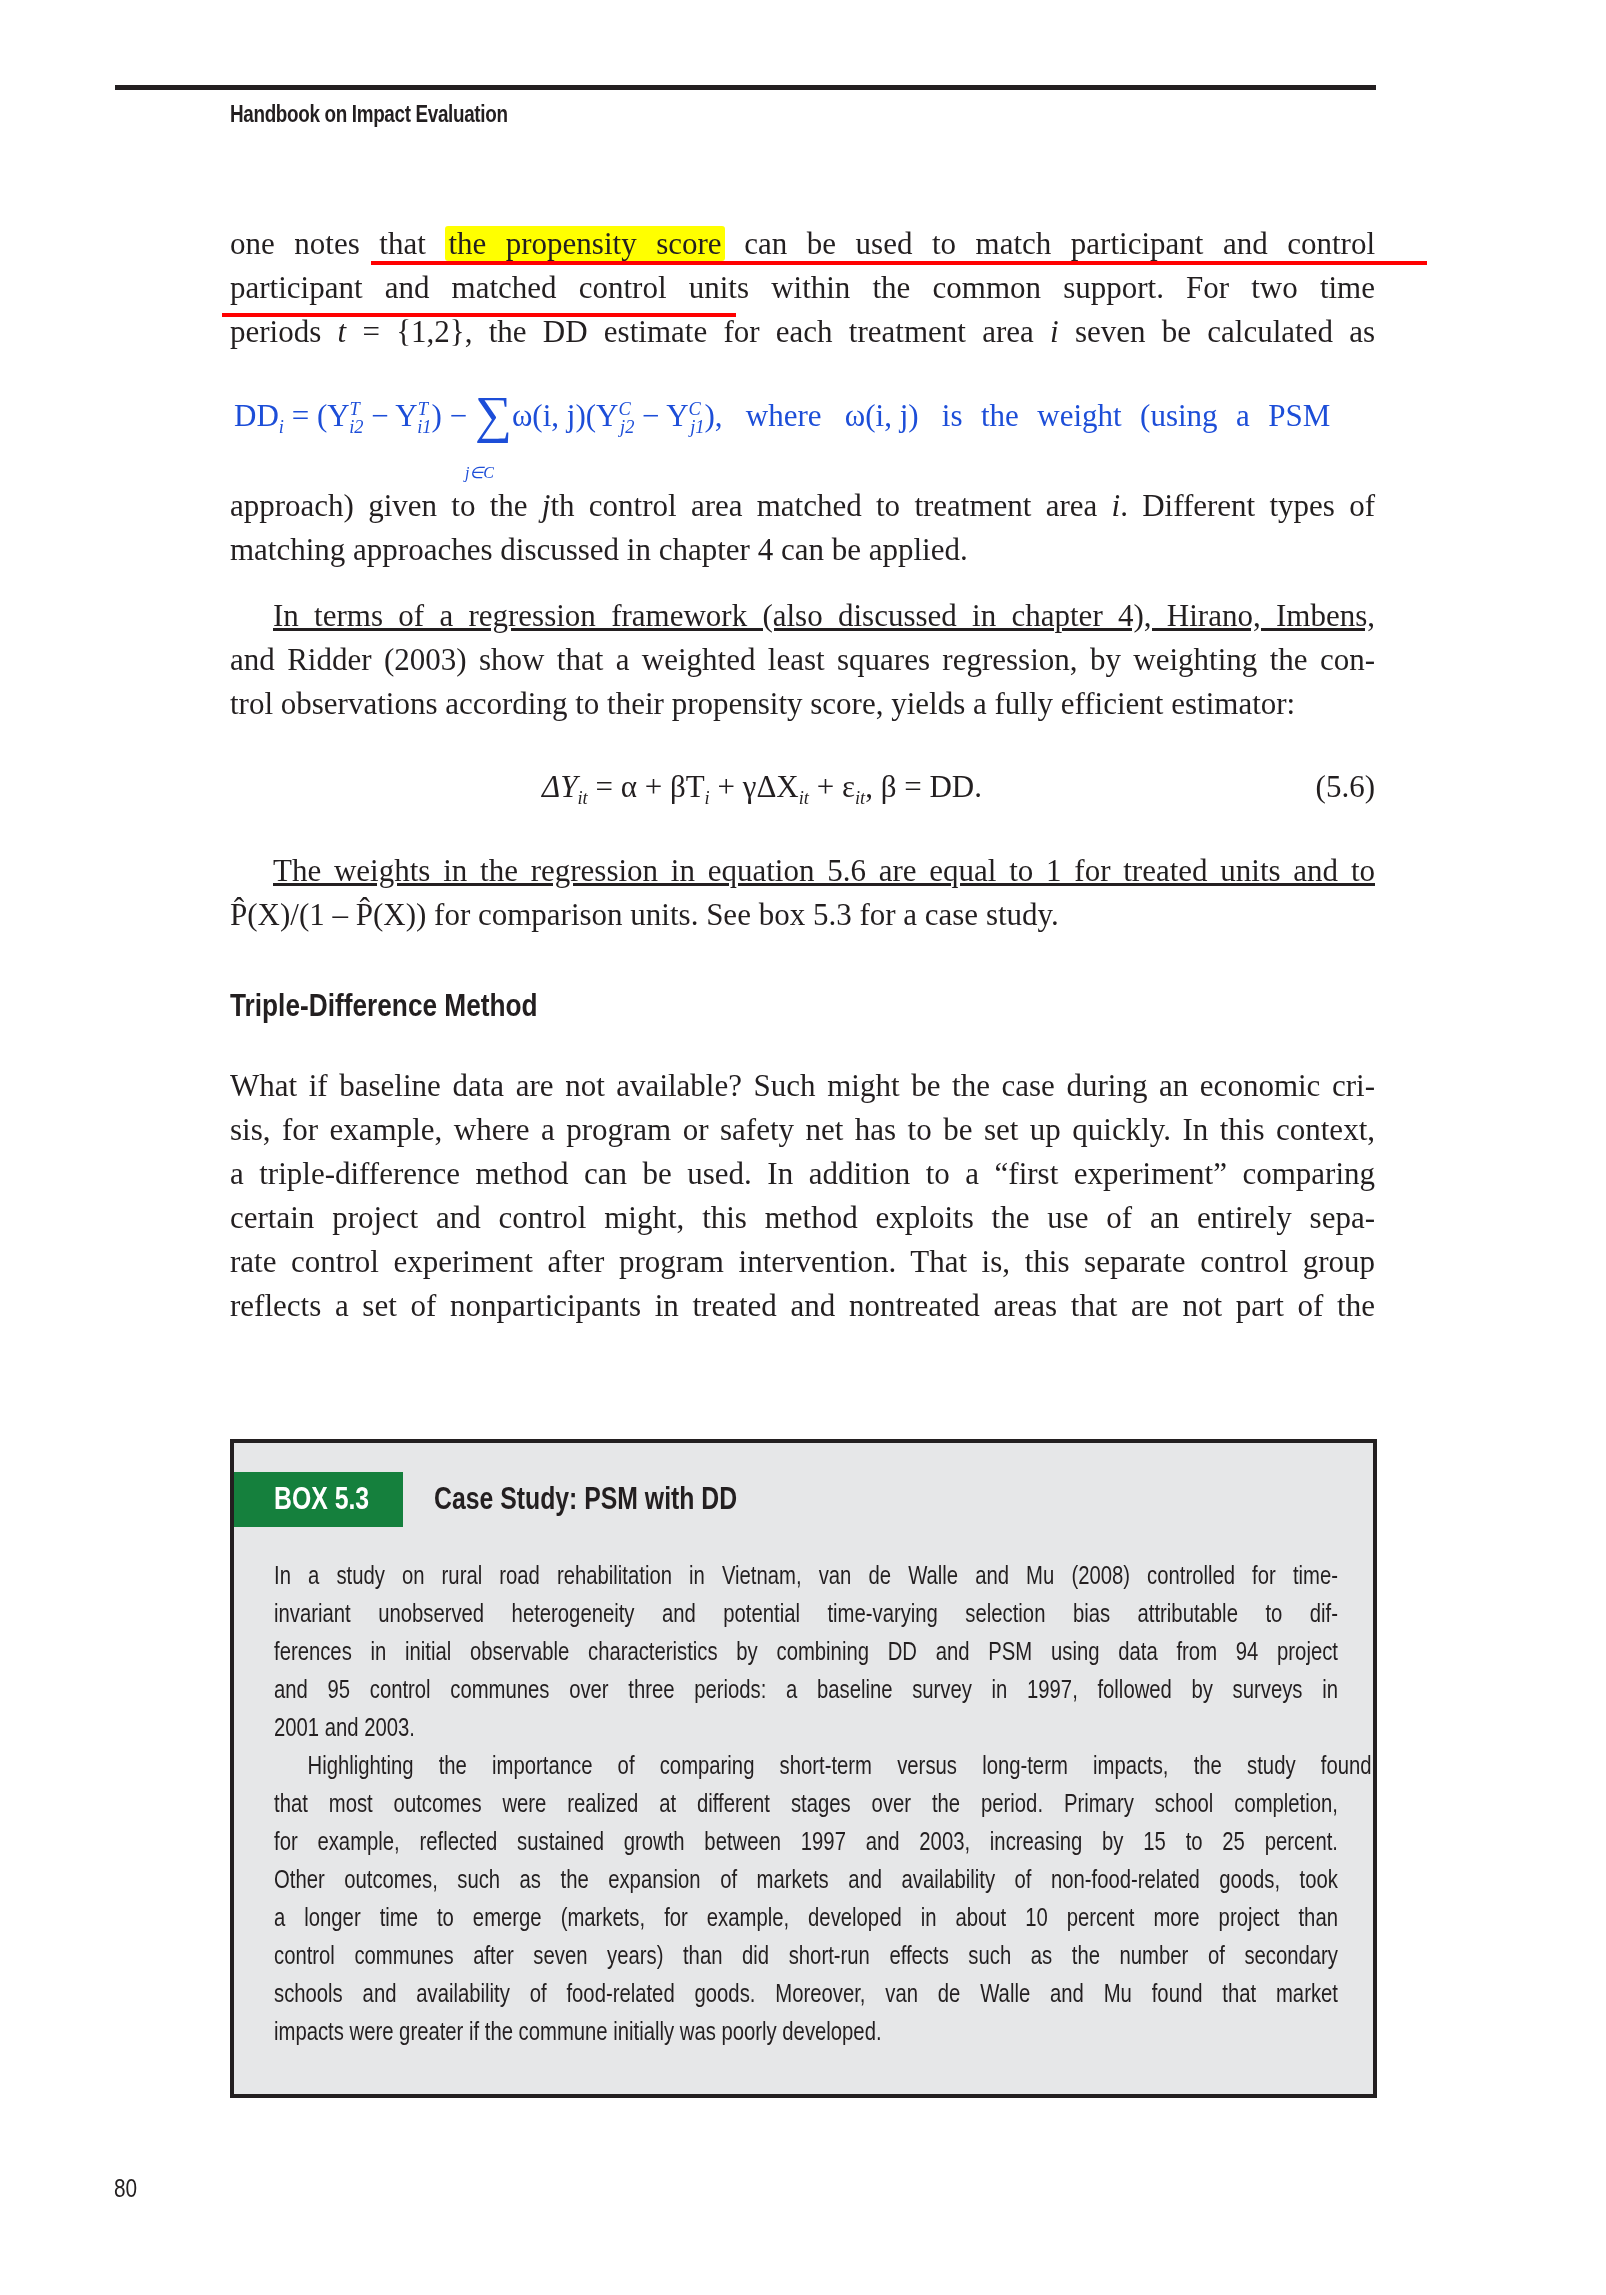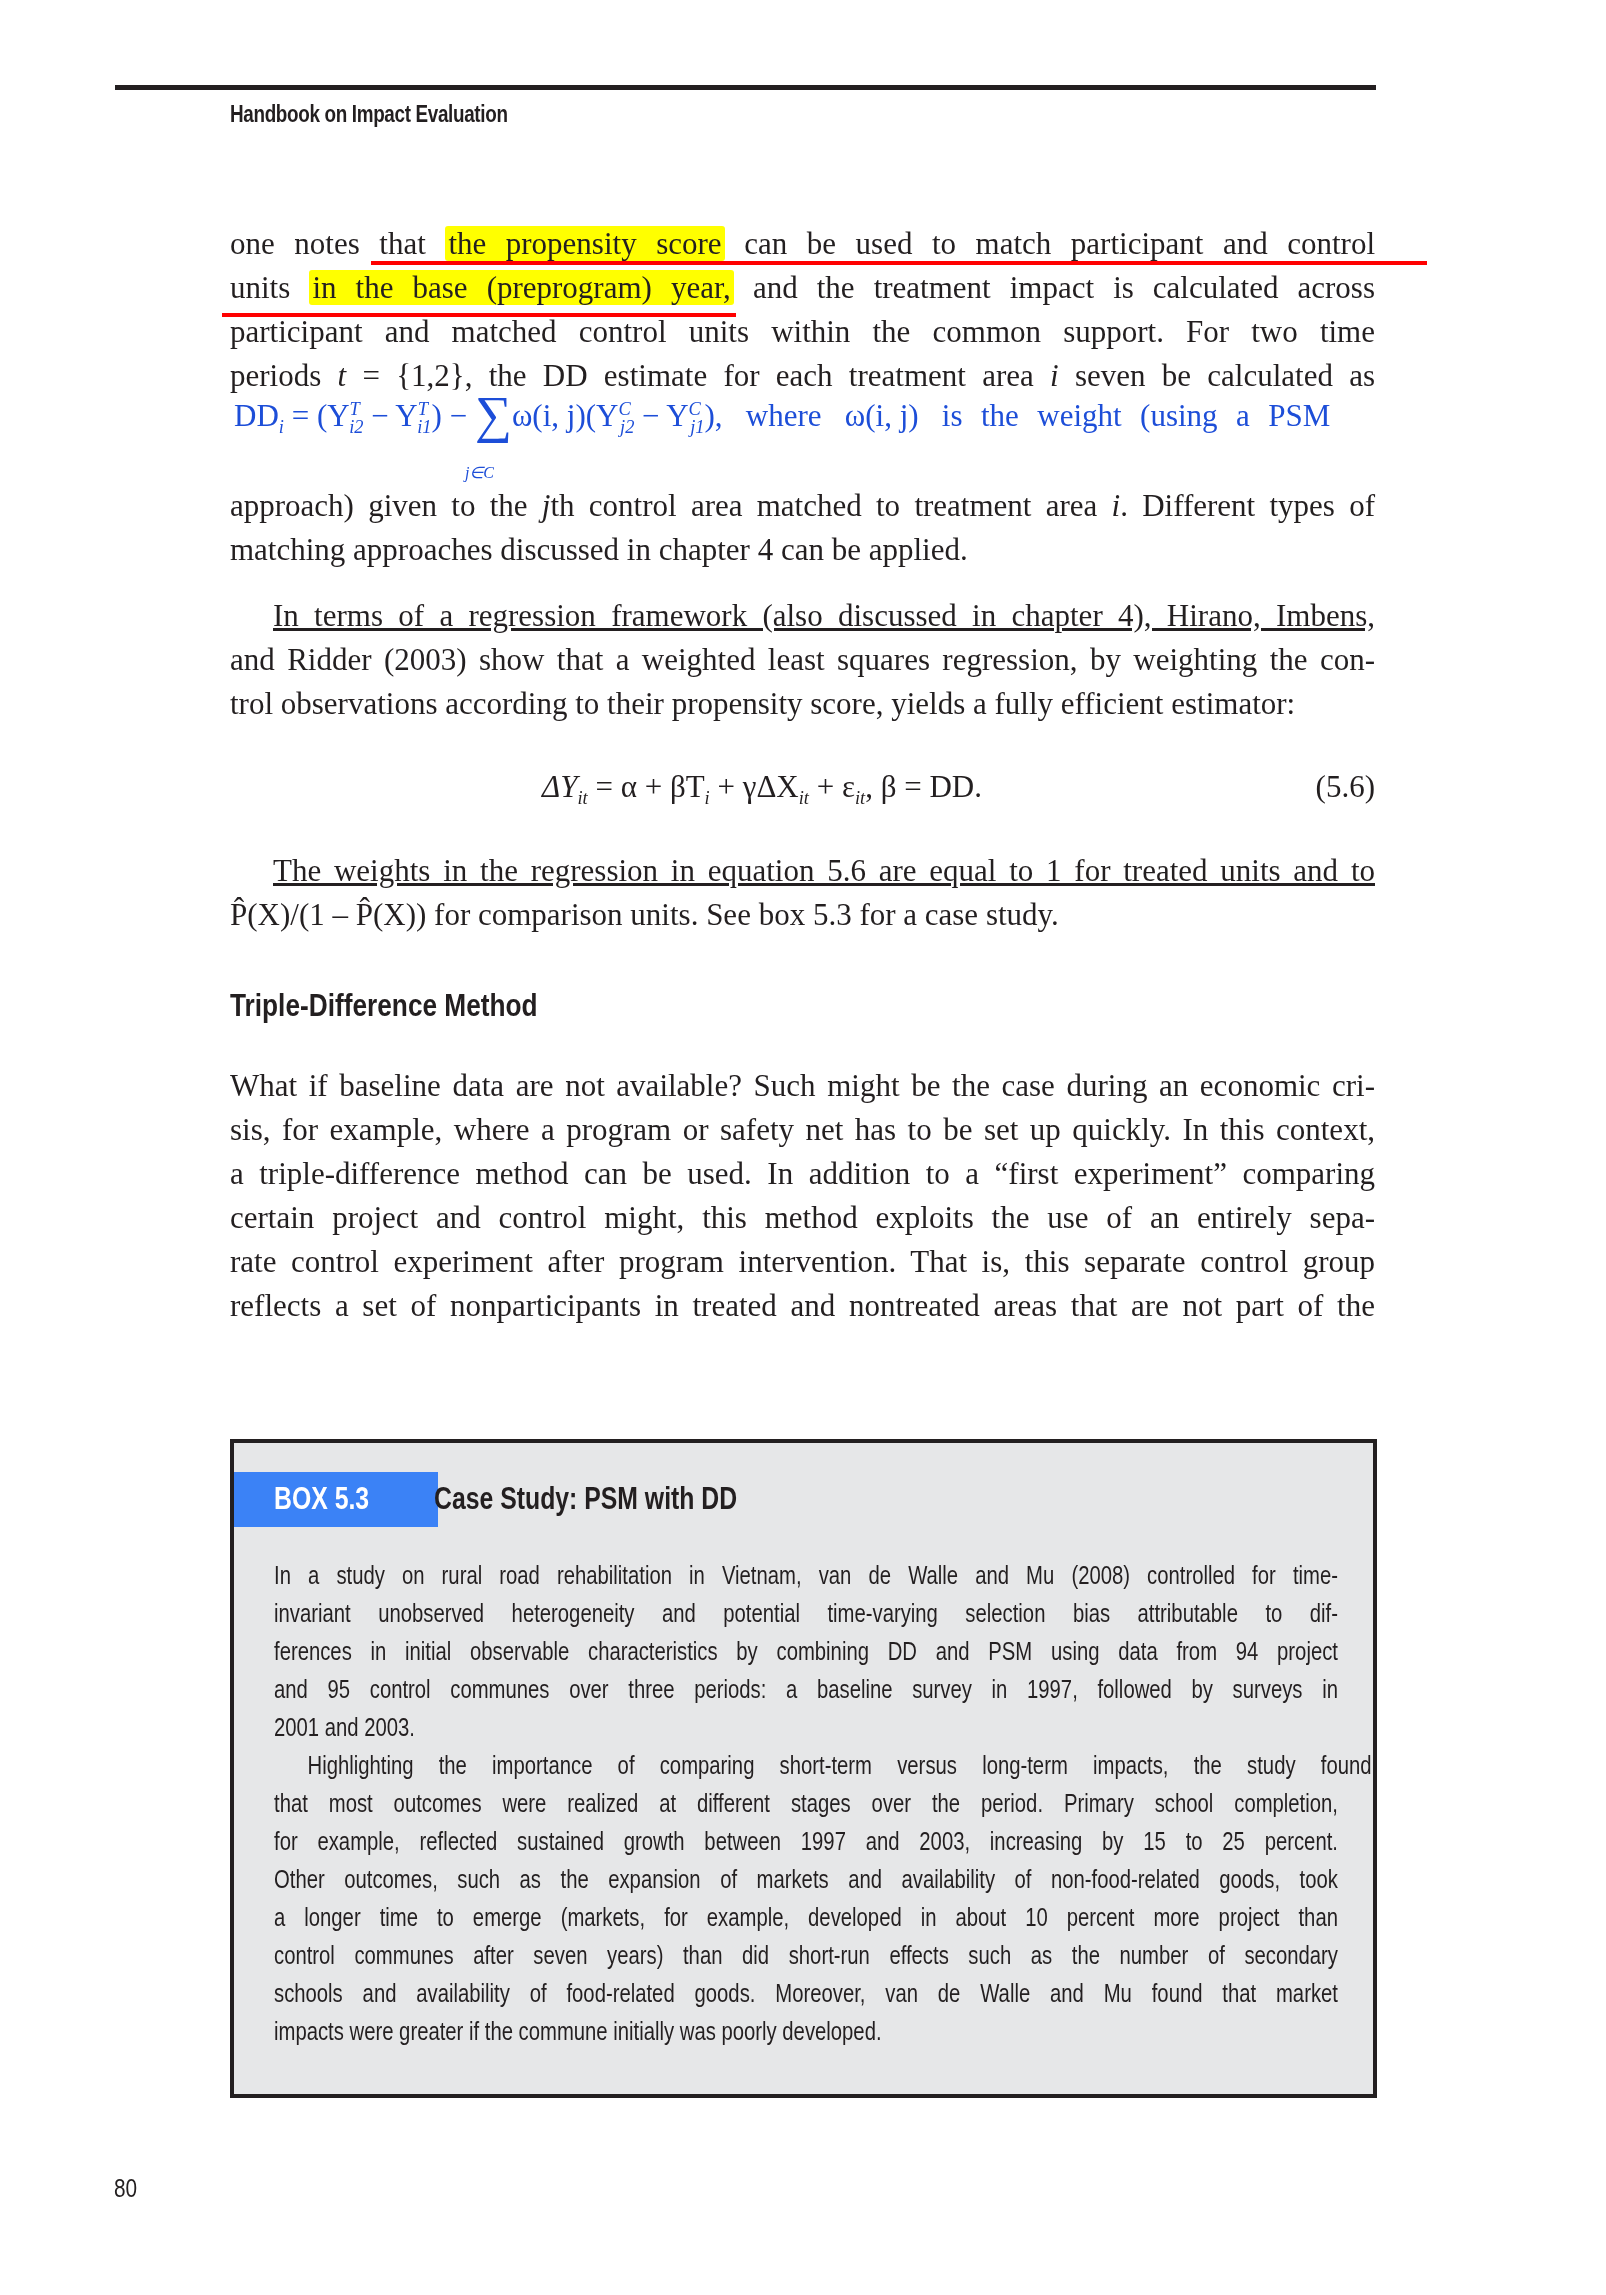"units in the base (preprogram)" span.line { html: <span><span>units</span> <span>in the base (preprogram) year,</span> <span>and the treatment impact is calculated across</span></span> -> none }
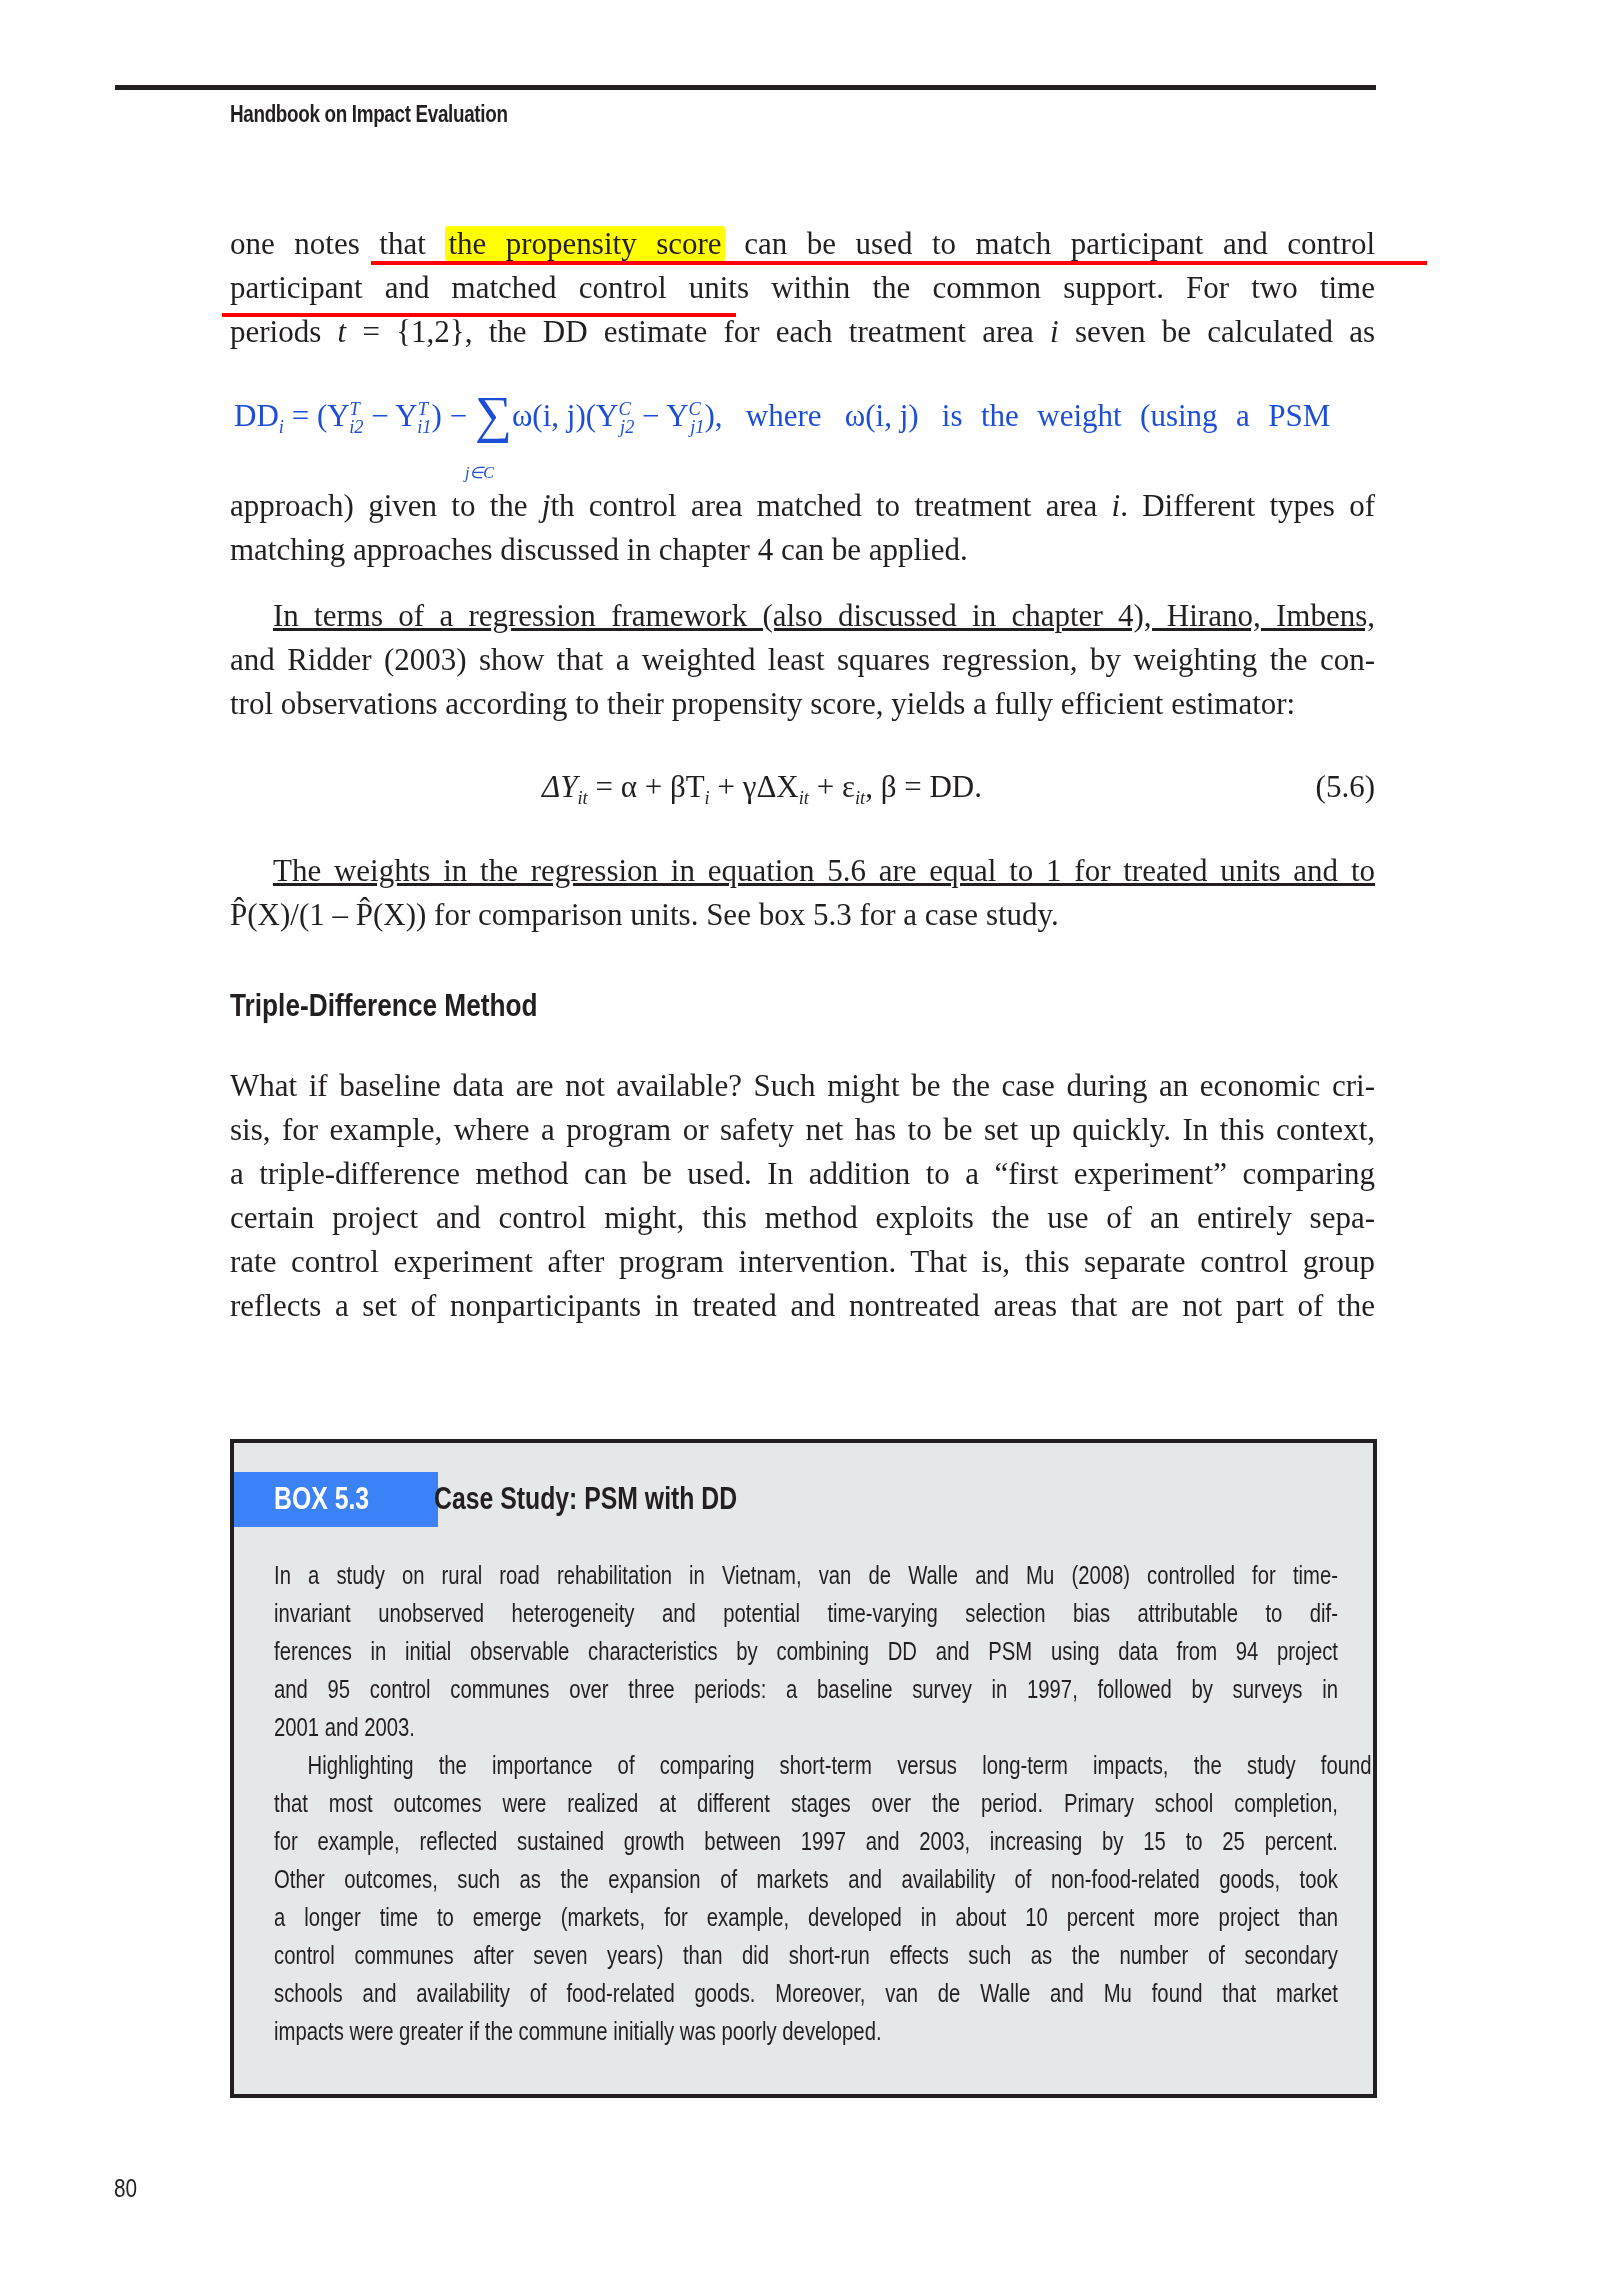"BOX 5.3" .badge { background: #3b82f6 -> #15803d; width: 204px -> 169px }
